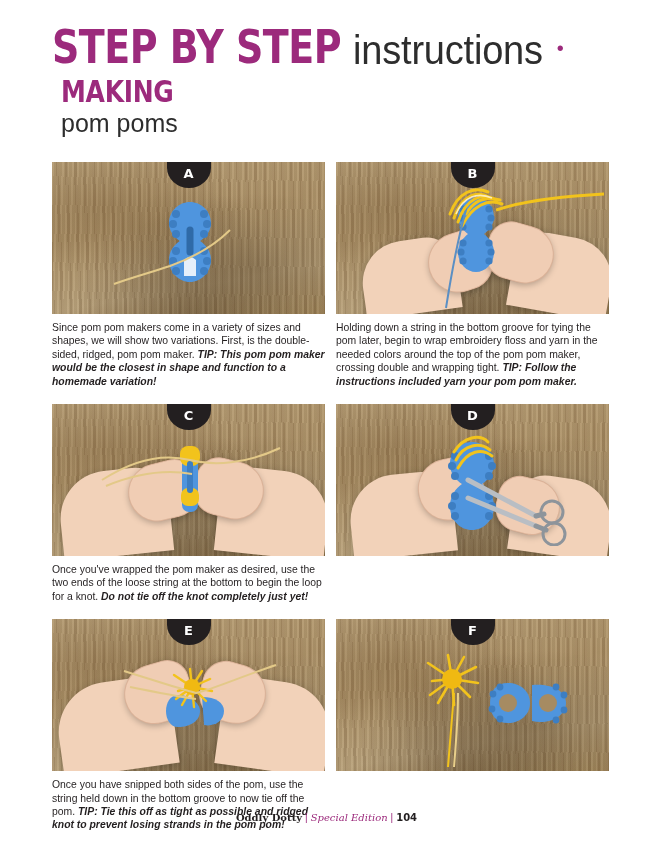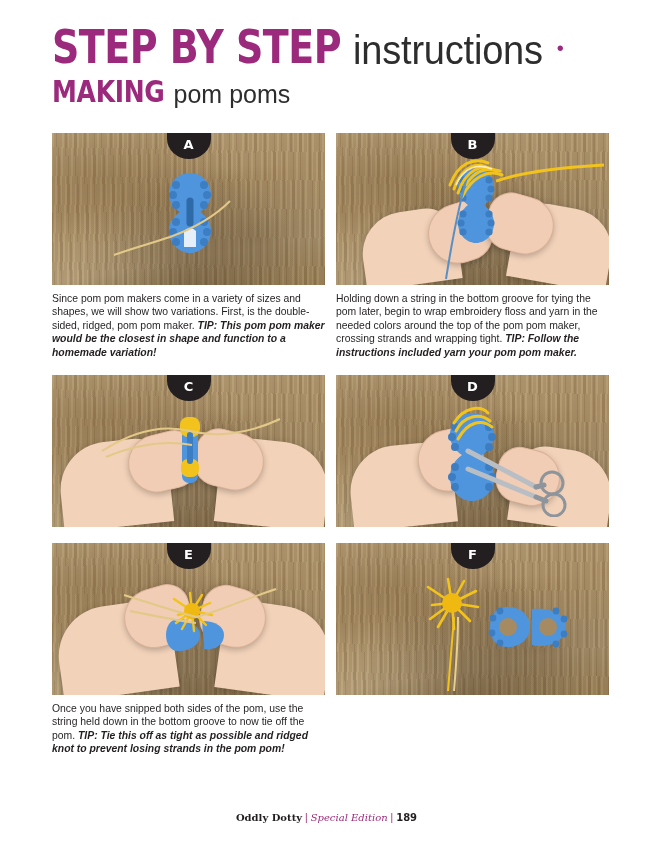"MAKING" .subtitle-row { flex-direction: none -> column }
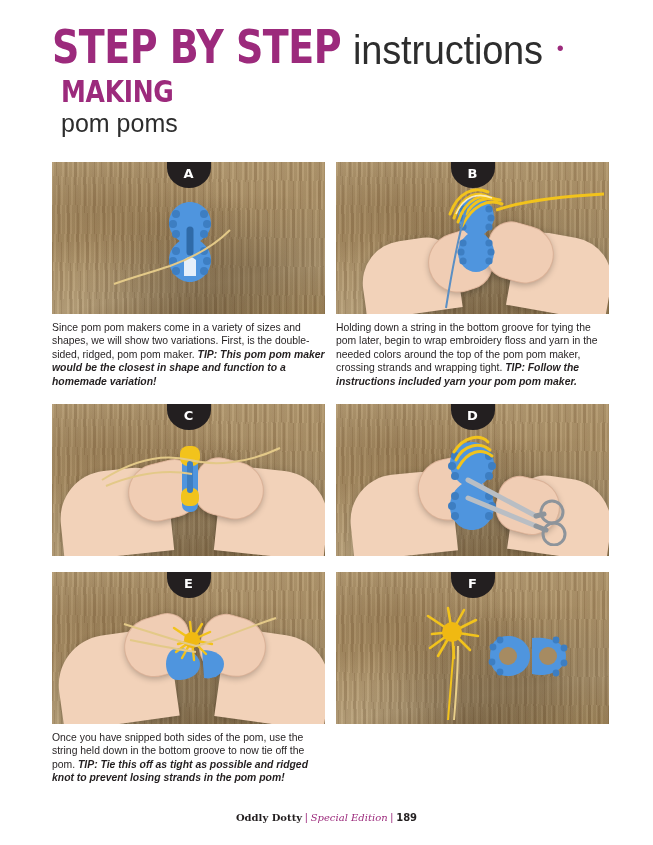"Holding down a string in" span { text: strands -> double }
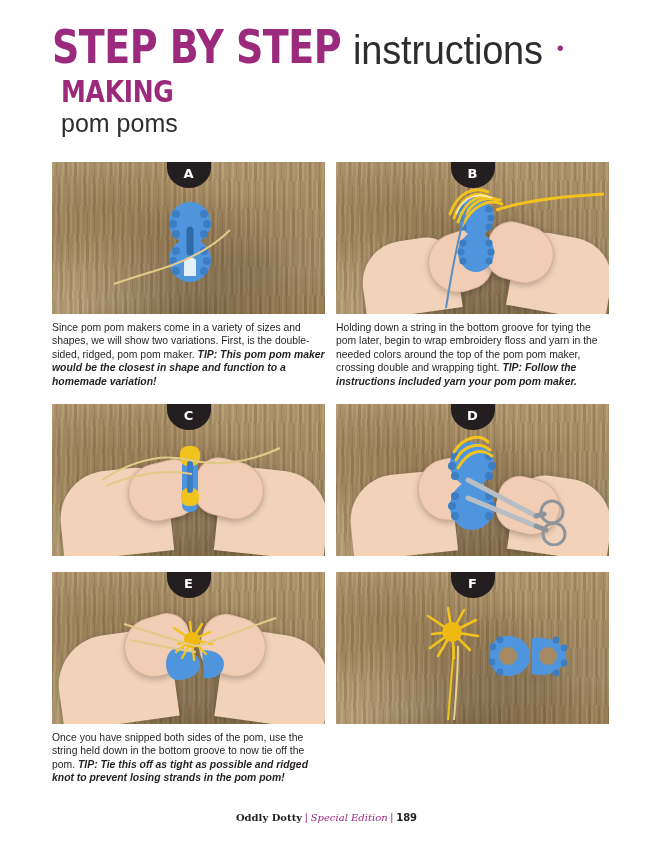"Once you've wrapped the pom" div.caption { html: none -> <div> <span>Once you've wrapped the pom maker as desired, use the two ends of the loose string at the bottom to begin the loop for a knot.</span> <span>Do not tie off the knot completely just yet!</span> </div> }
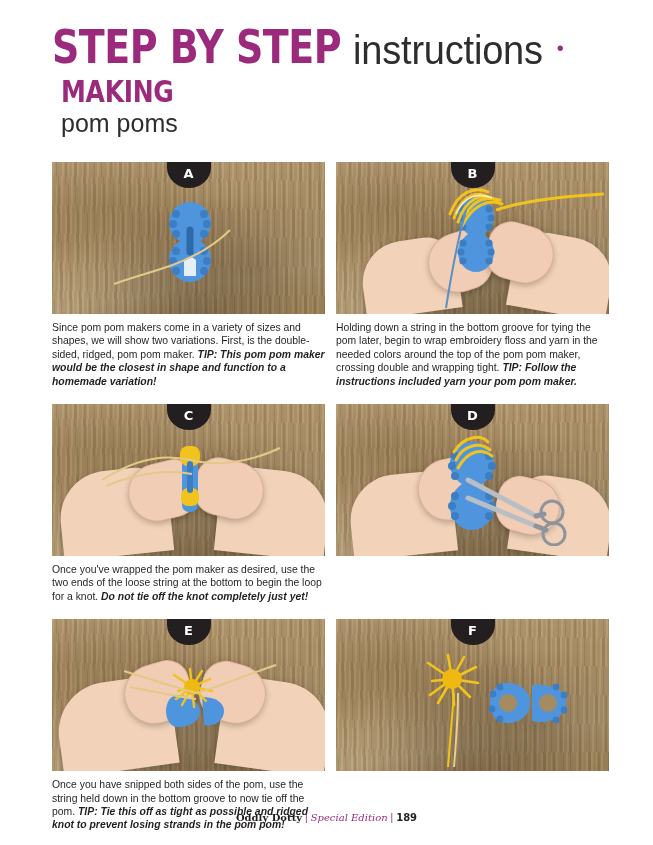"189" span.page-no { text: 189 -> 104 }
